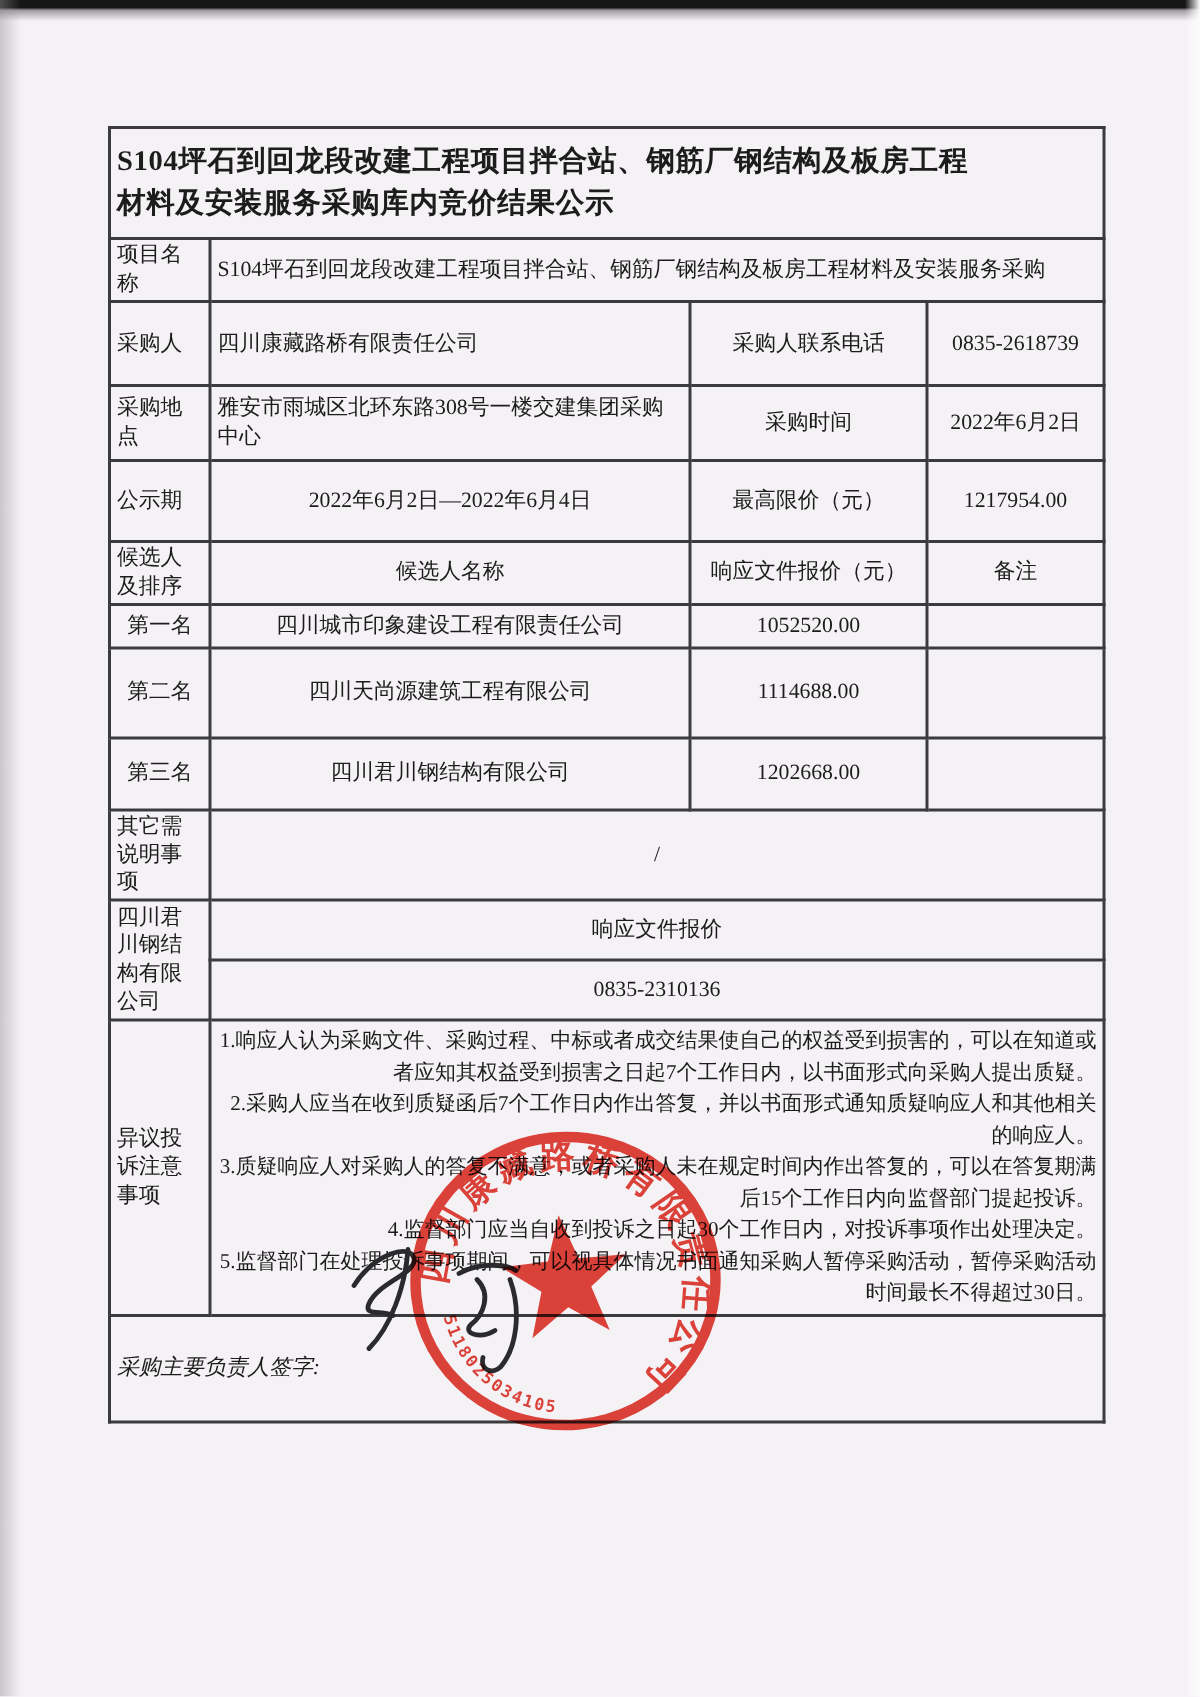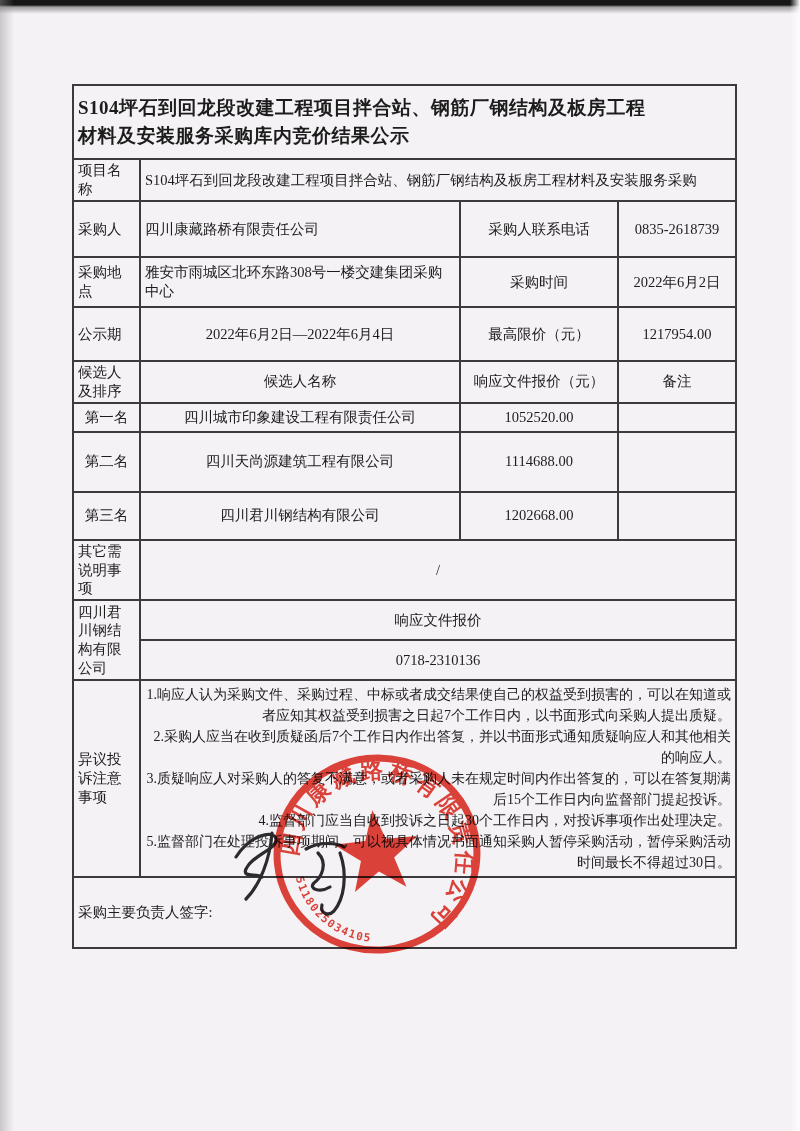"0718-2310136" td.center { text: 0718-2310136 -> 0835-2310136 }
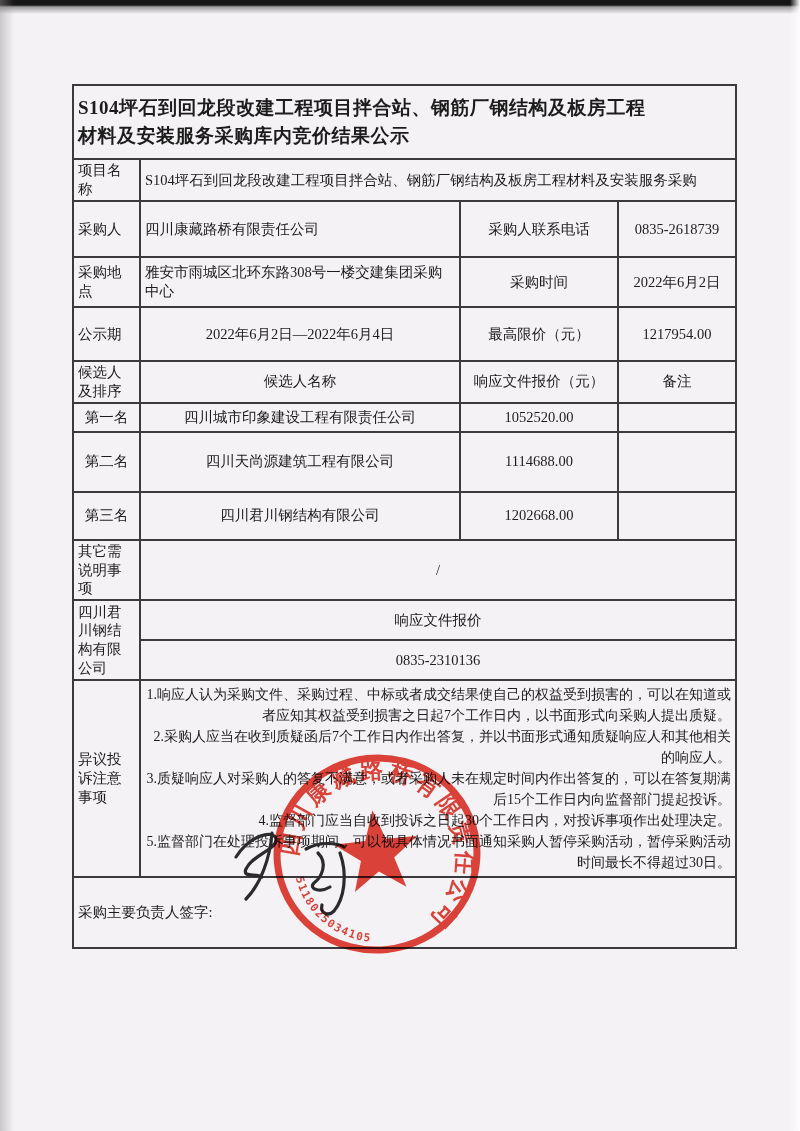"采购主要负责人签字:" .sig-cell { font-style: none -> italic }
